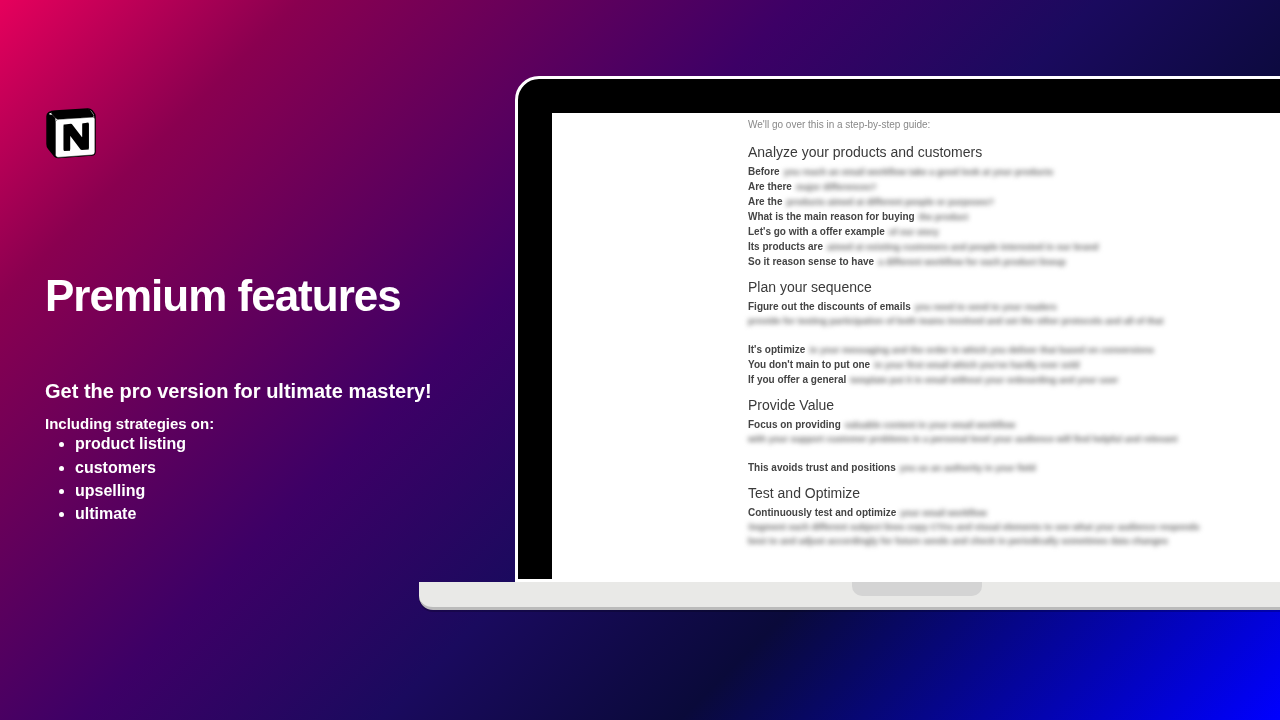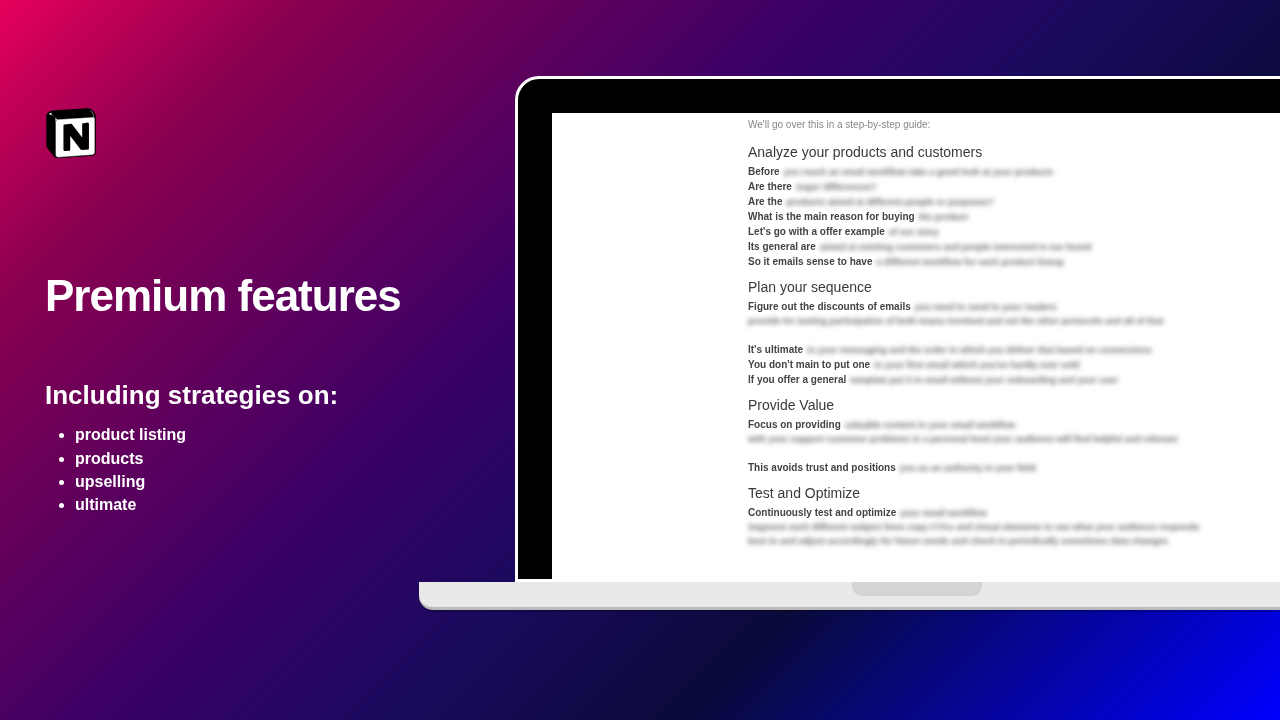"Its general are" span.sharp { text: general -> products }
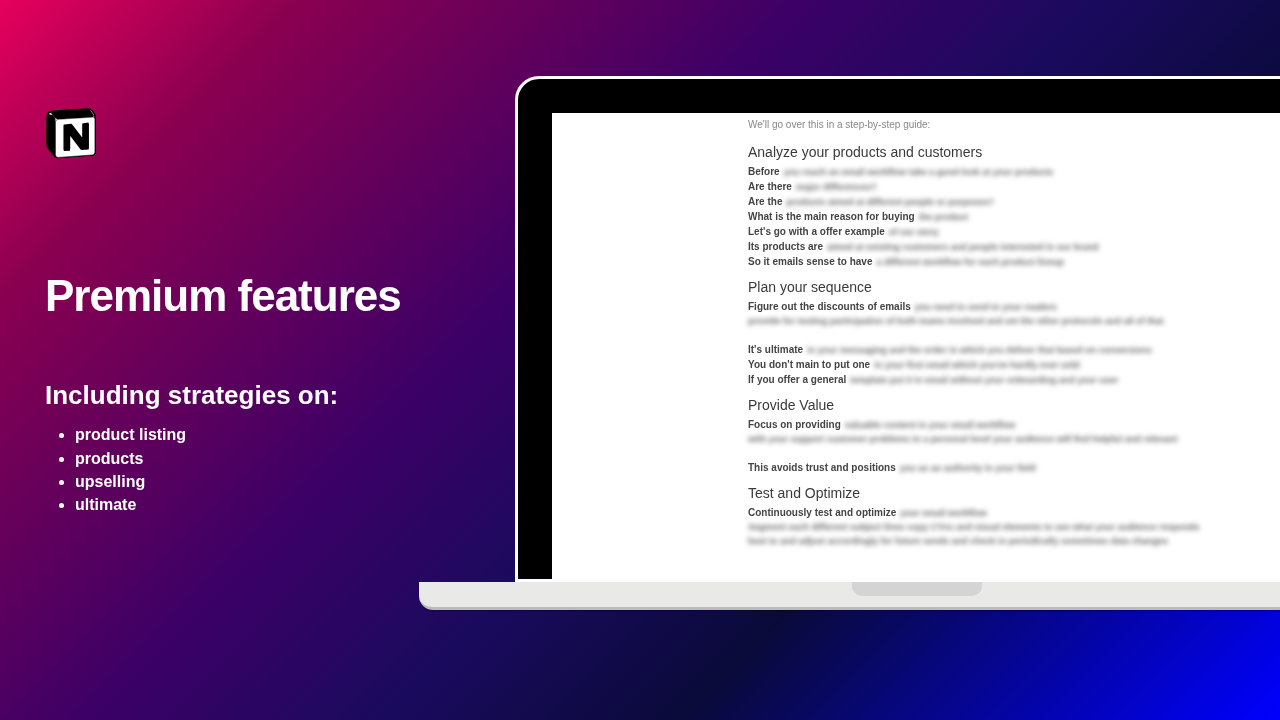"So it emails sense to" span.sharp { text: emails -> reason }
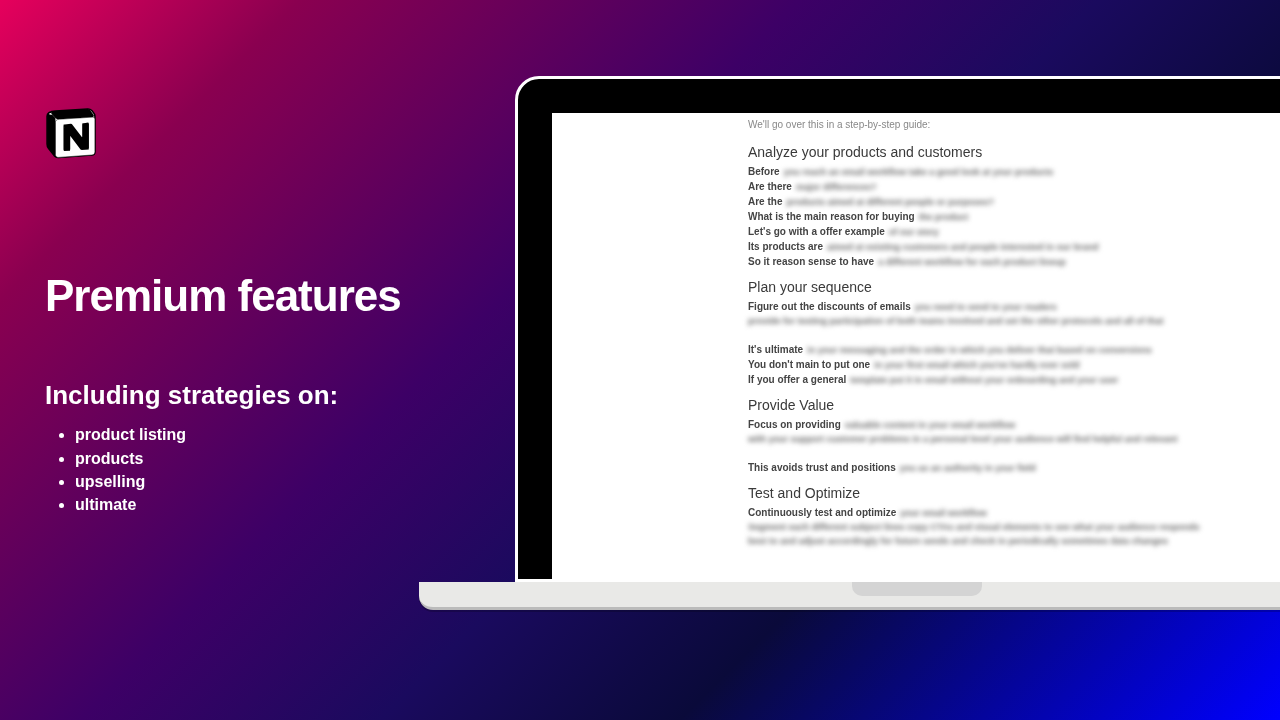"It's ultimate" span.sharp { text: ultimate -> optimize }
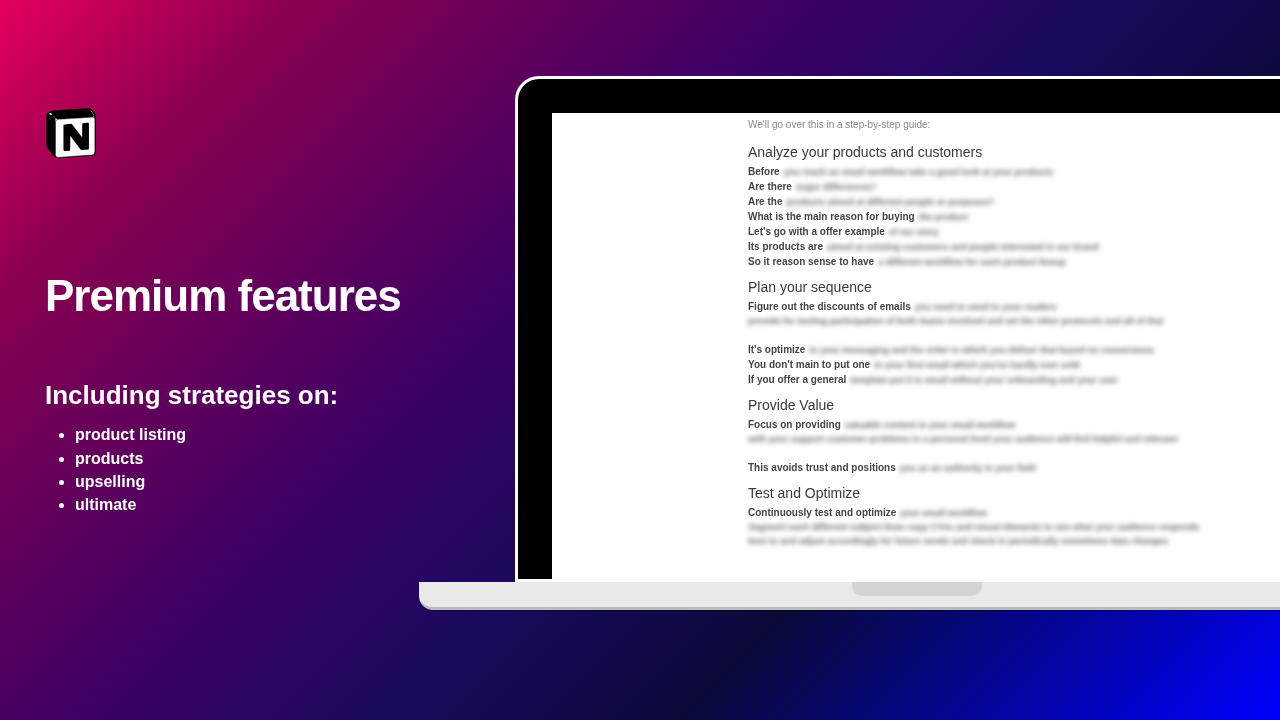"Get the pro version for" div.subtitle { html: none -> <div>Get the pro version for ultimate mastery!</div> }
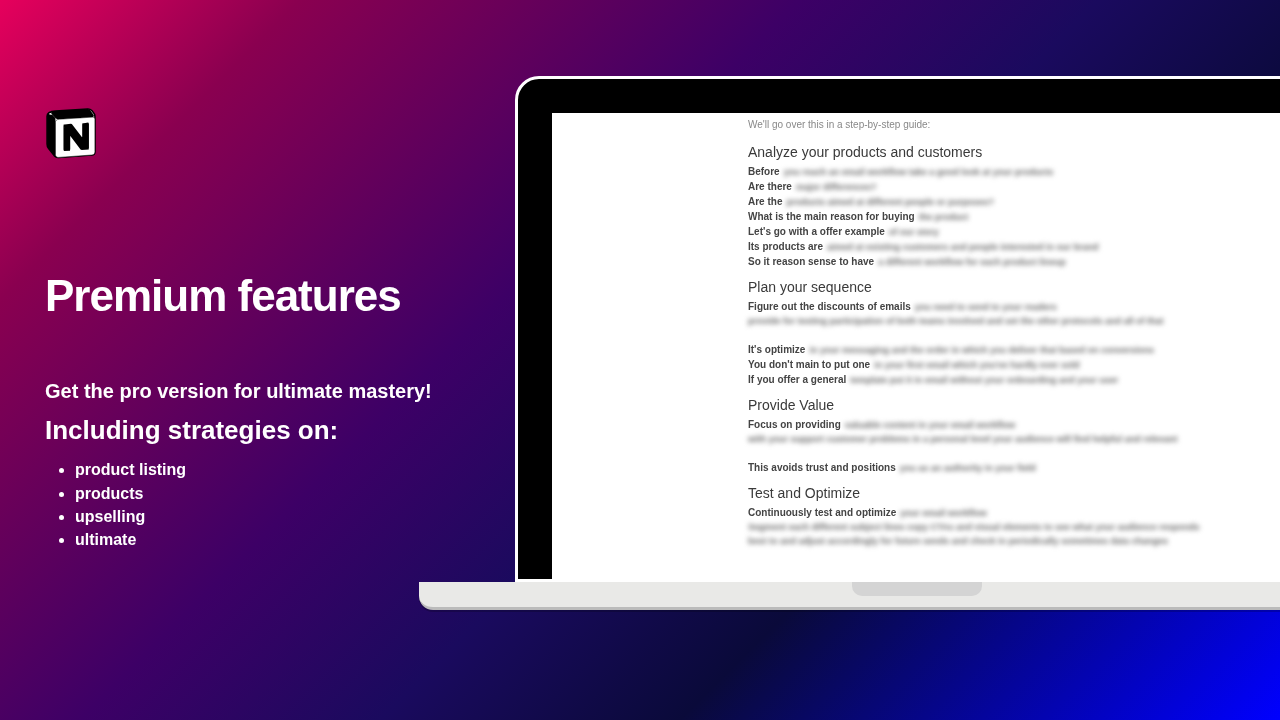"Including strategies on:" .strategies-label { font-size: 26px -> 15px; margin-bottom: 12px -> 0px }
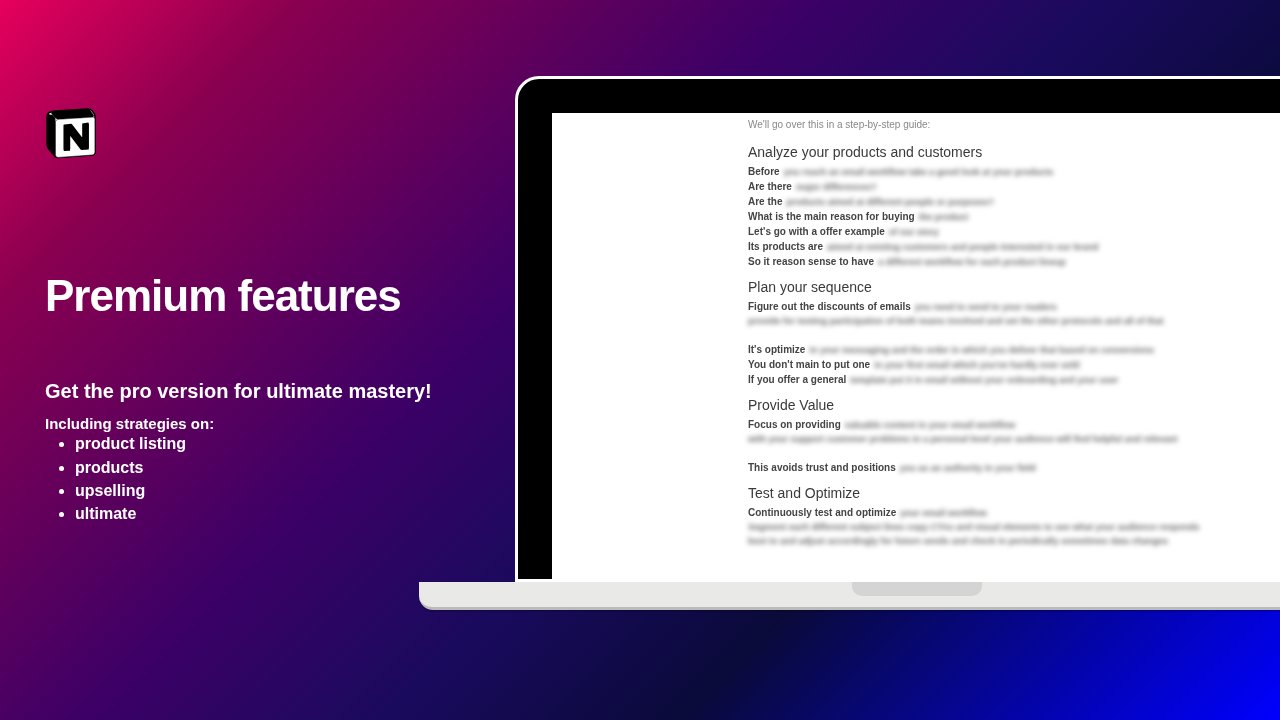"products" li { text: products -> customers }
